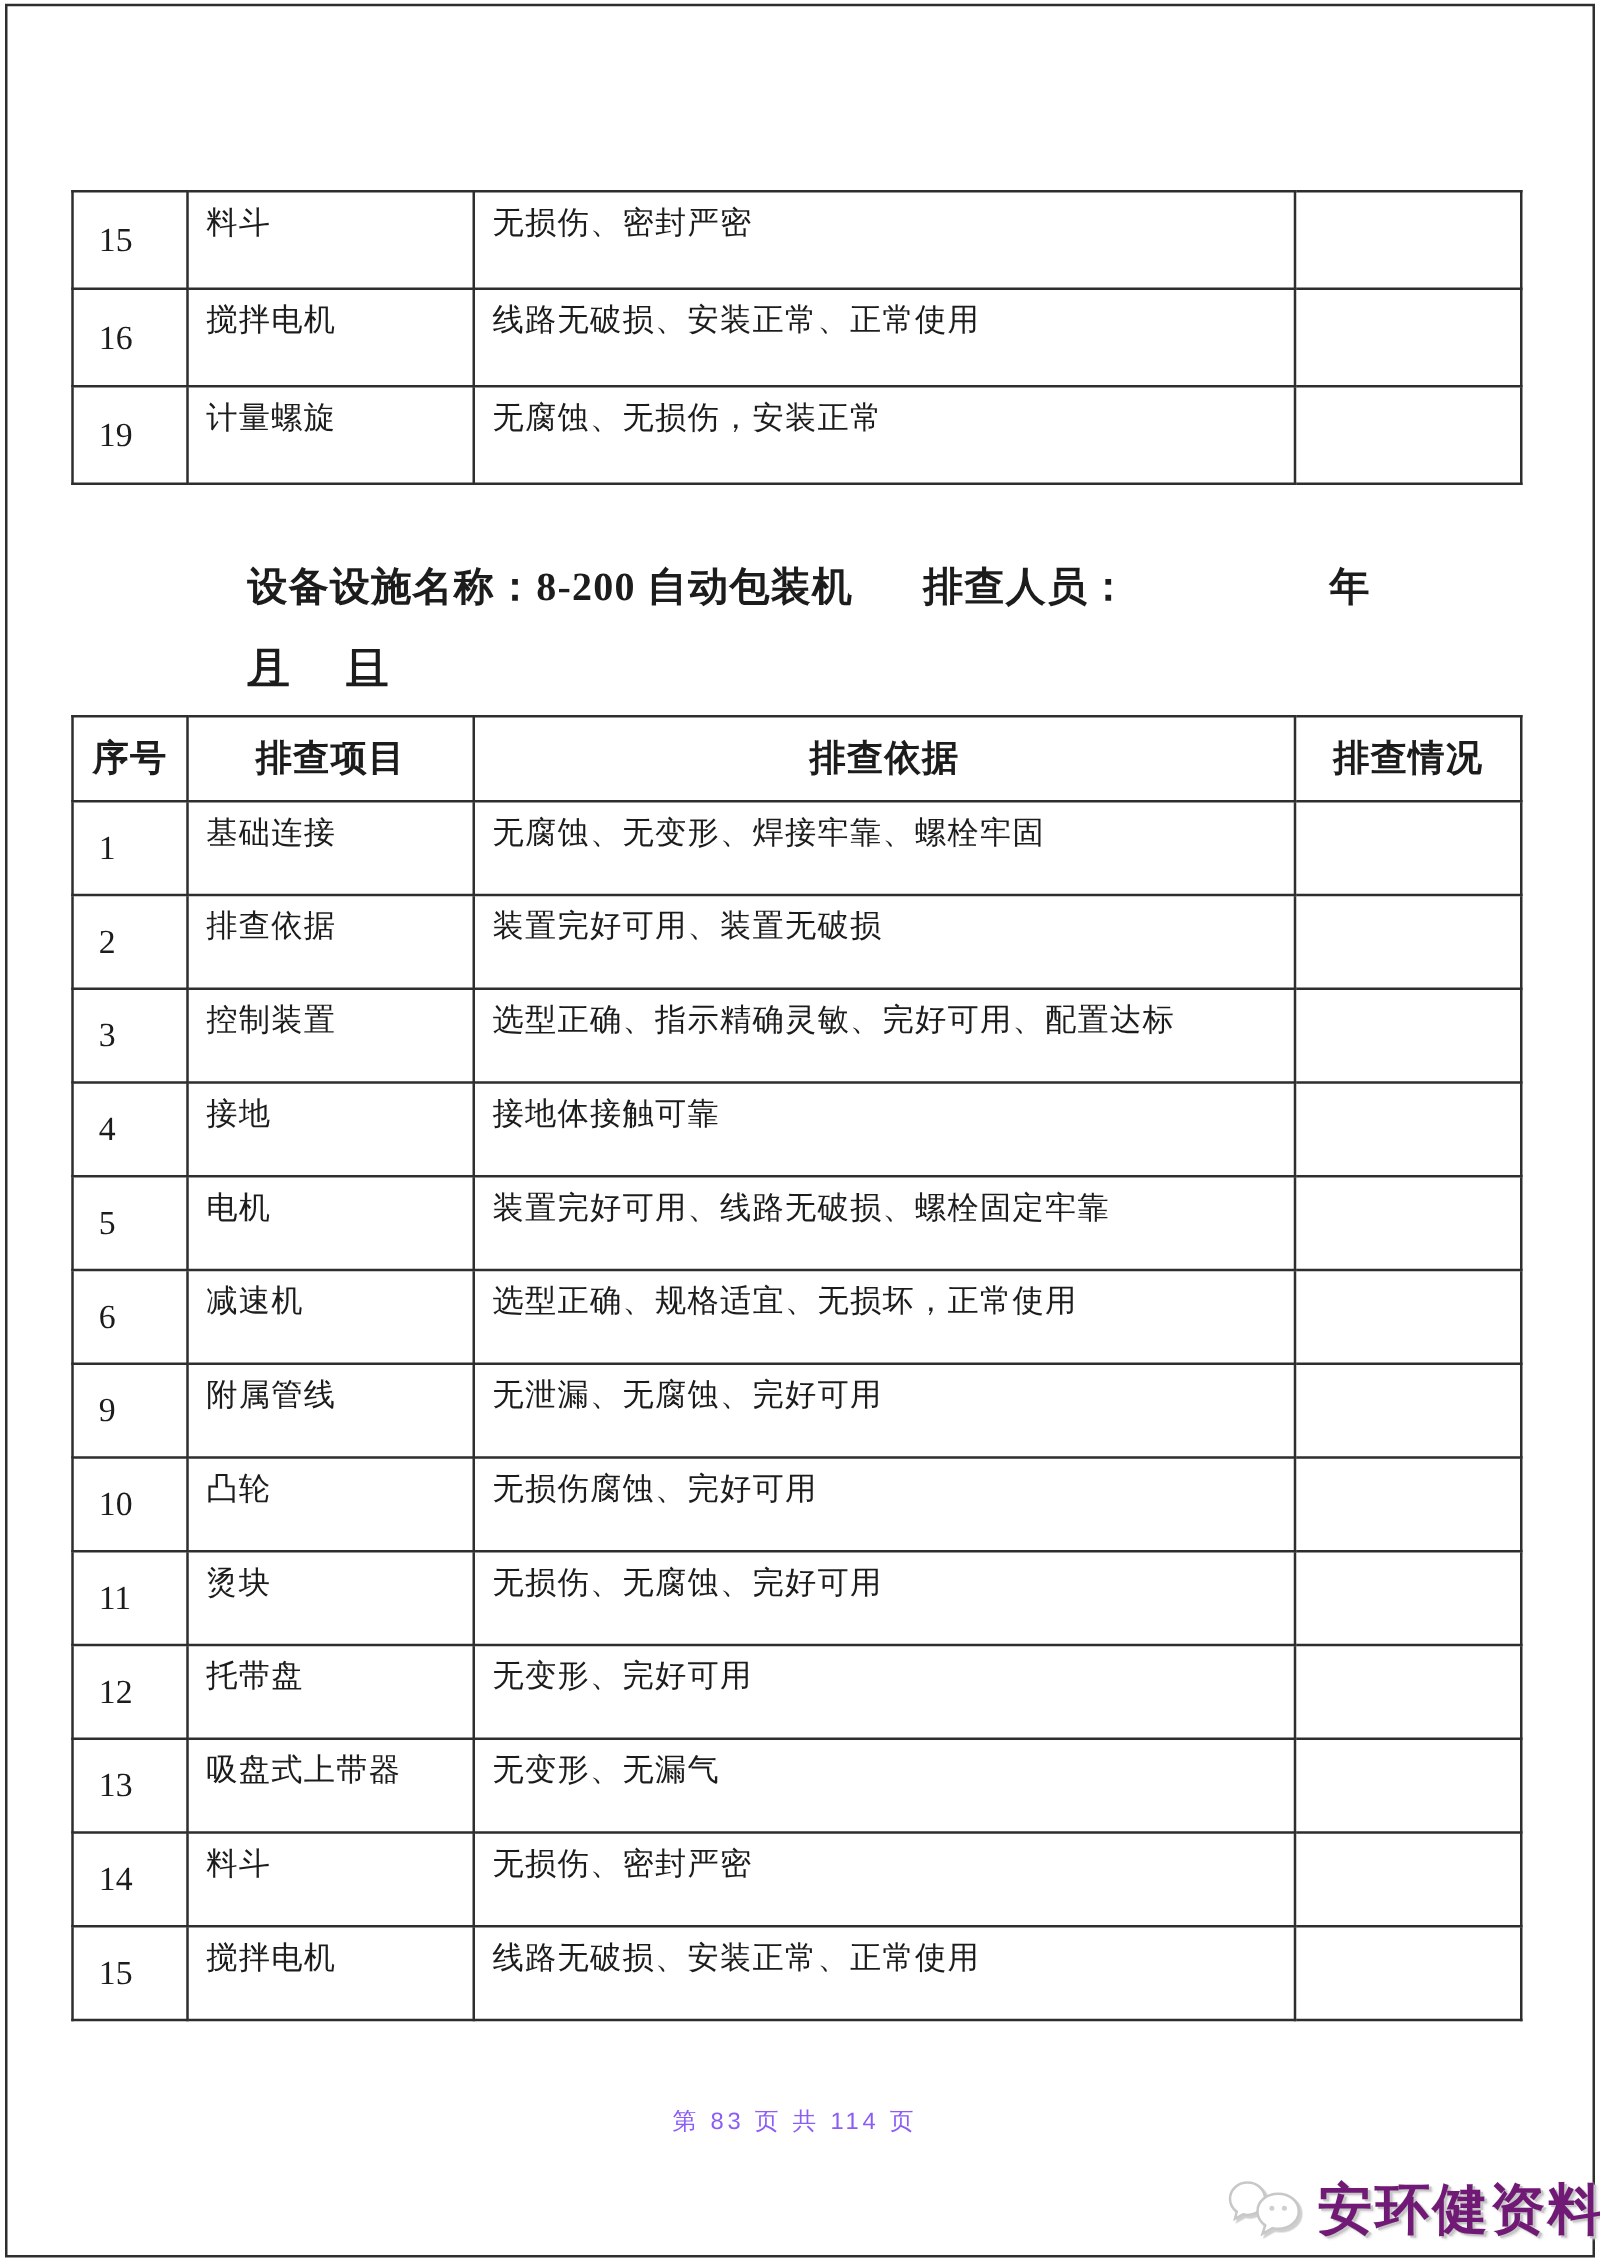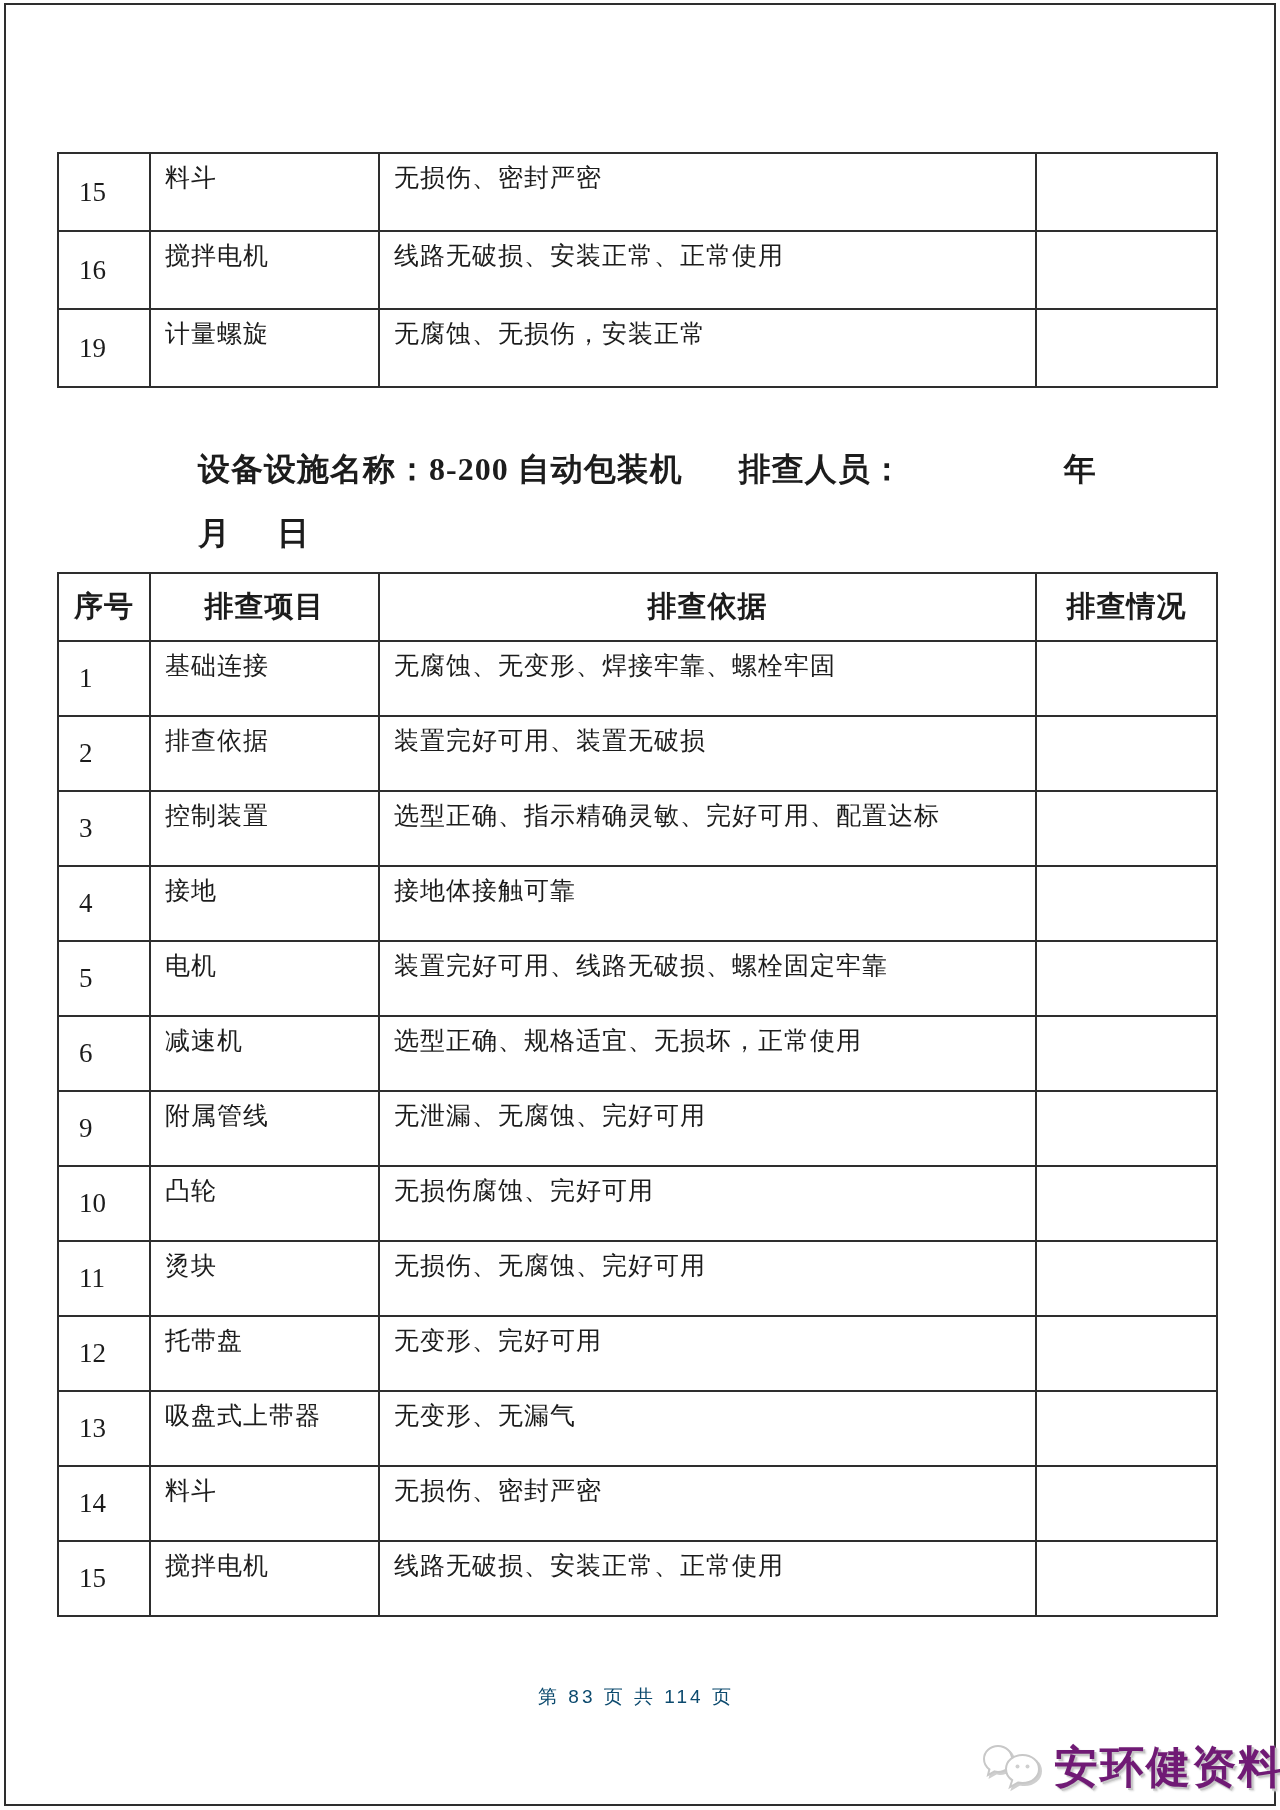"月 日" .subtitle-2 { text-decoration: none -> underline }
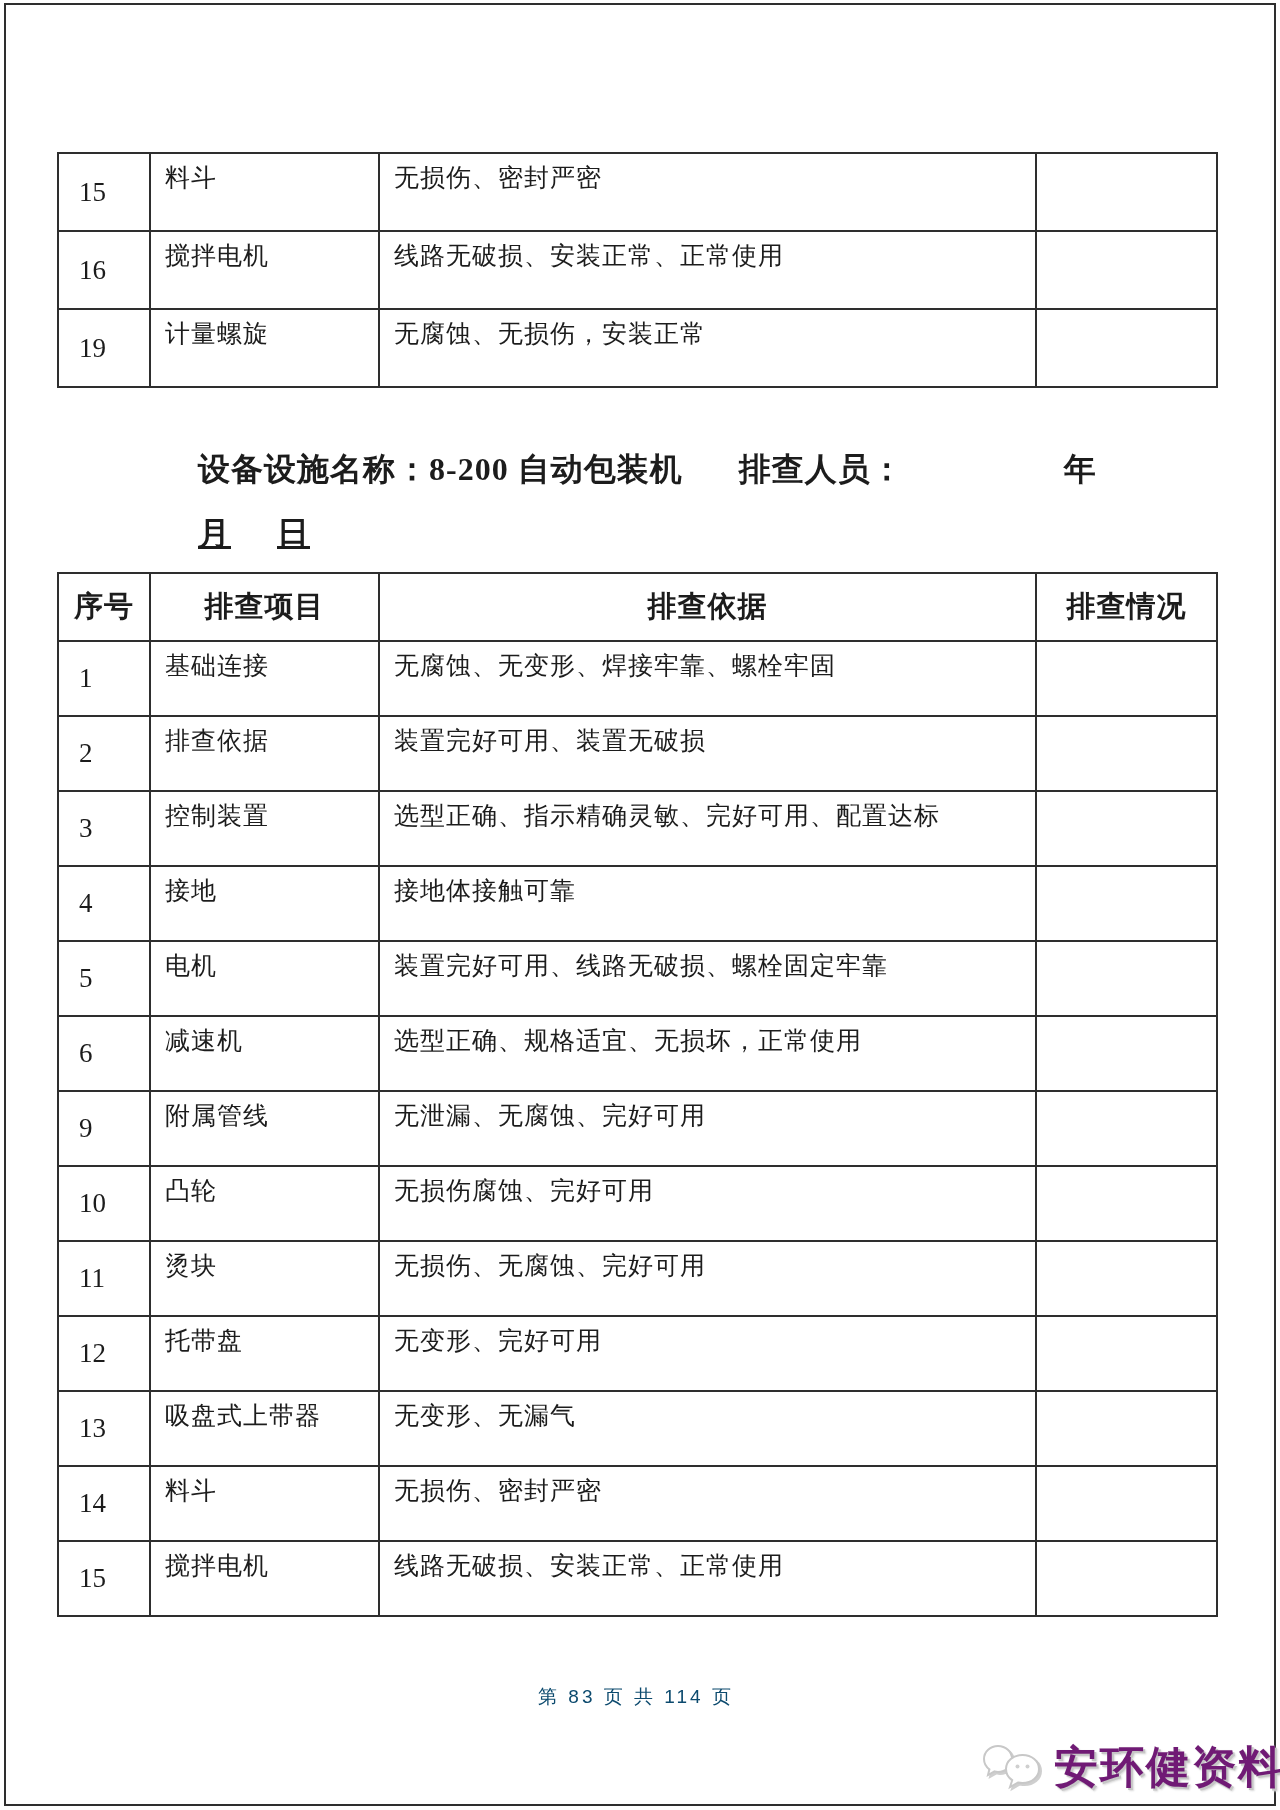"第 83 页 共 114" .page-footer { color: #0c4a6e -> #8b5cf6 }
